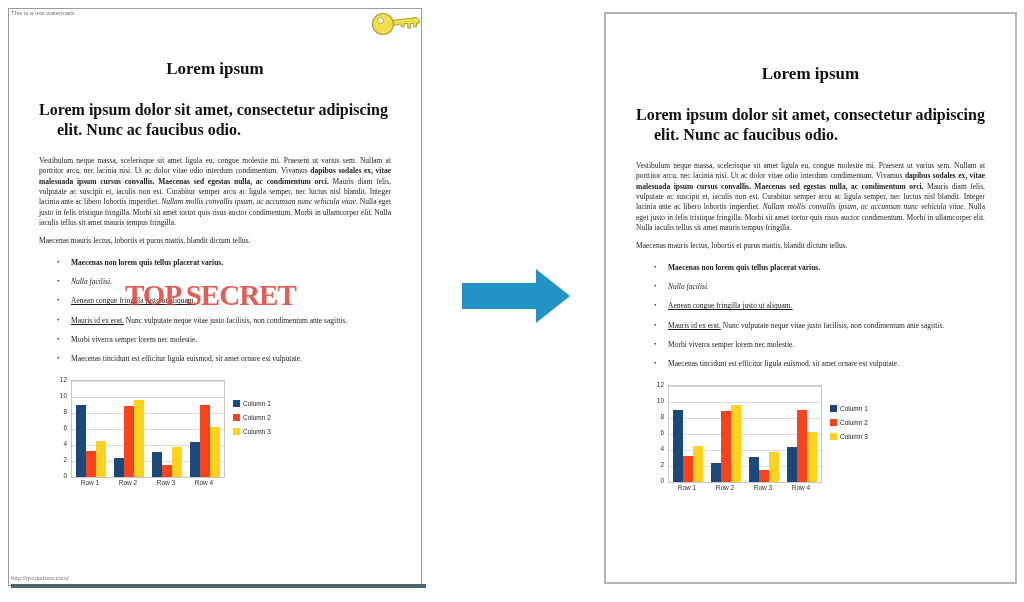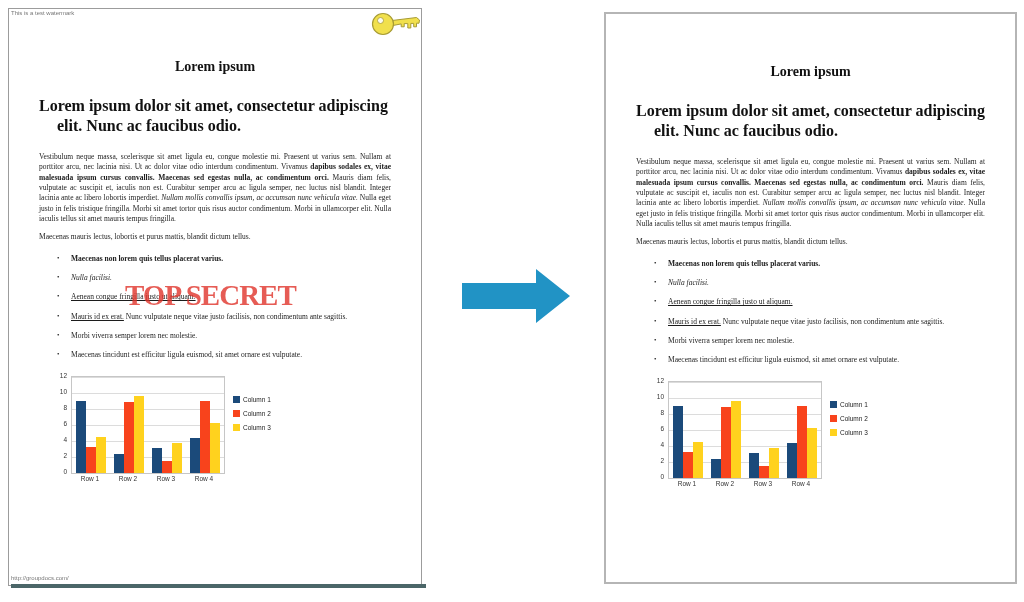"Lorem ipsum" .doc-title { font-size: 14px -> 17px }
